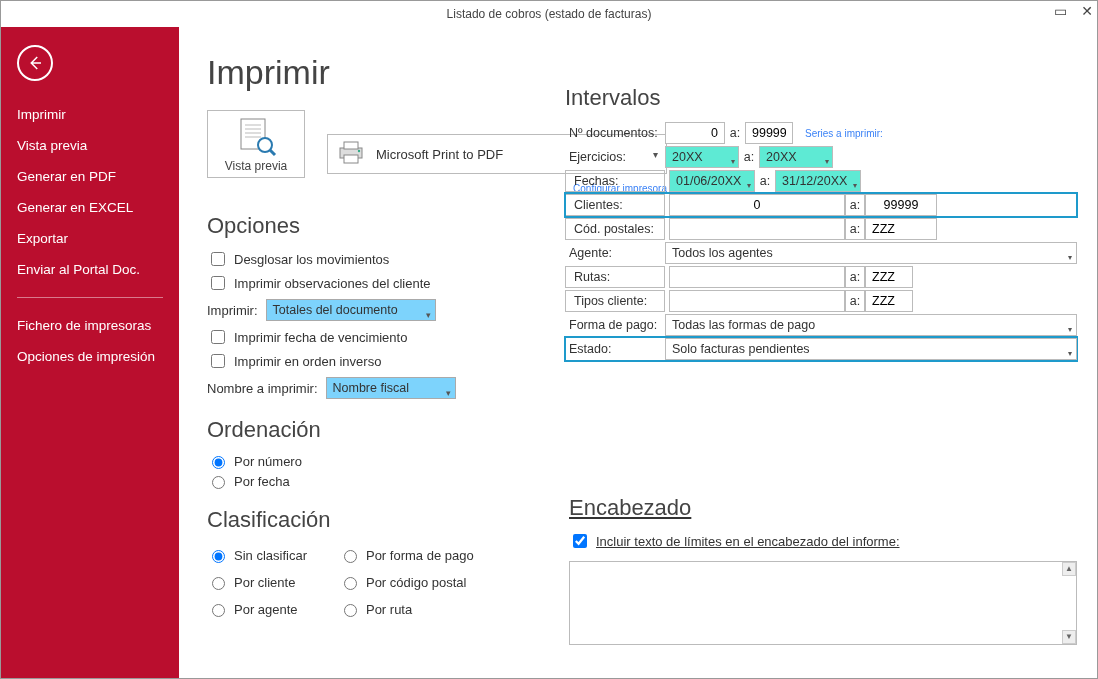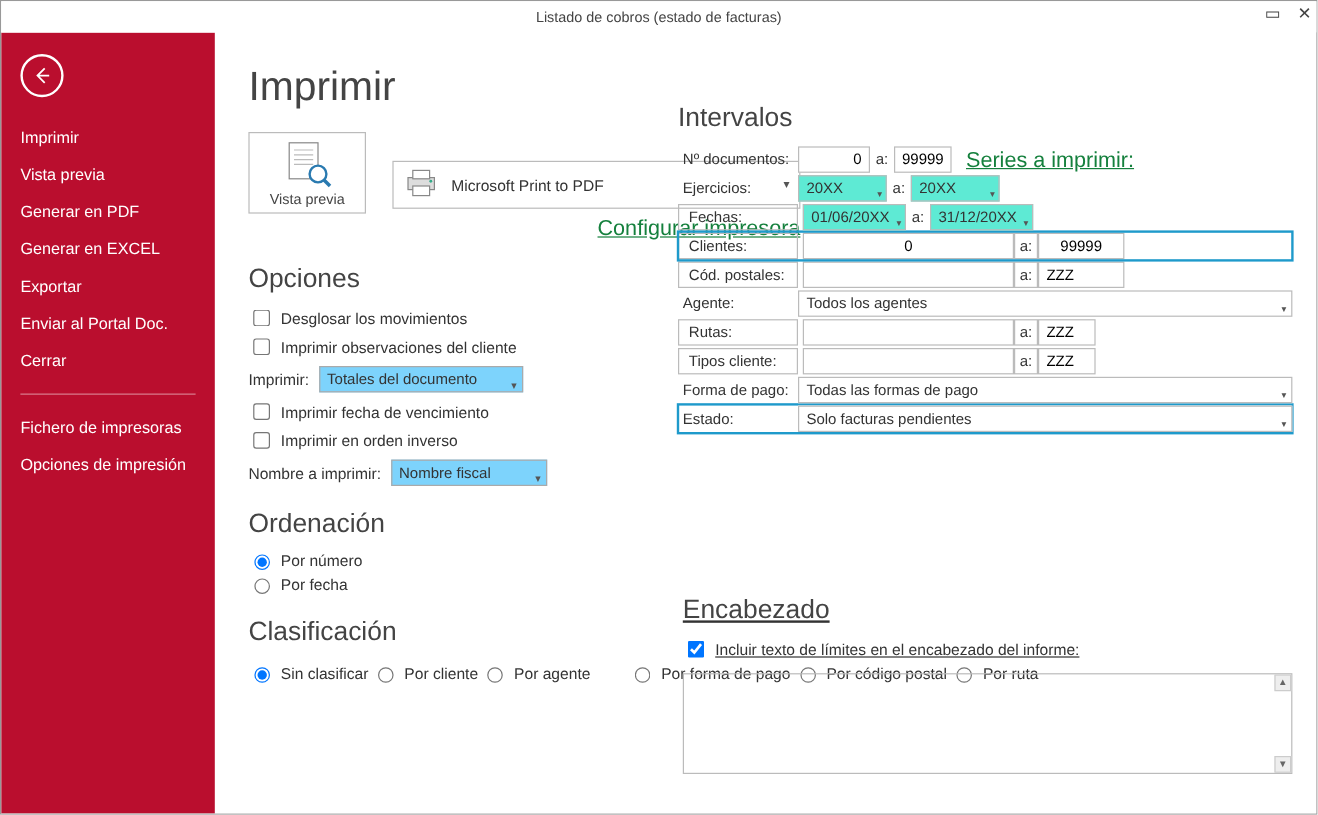"Series a imprimir:" .conf-link a,.link-u { color: #15803d -> #3b82f6; font-size: 18px -> 10px; text-decoration: underline -> none }
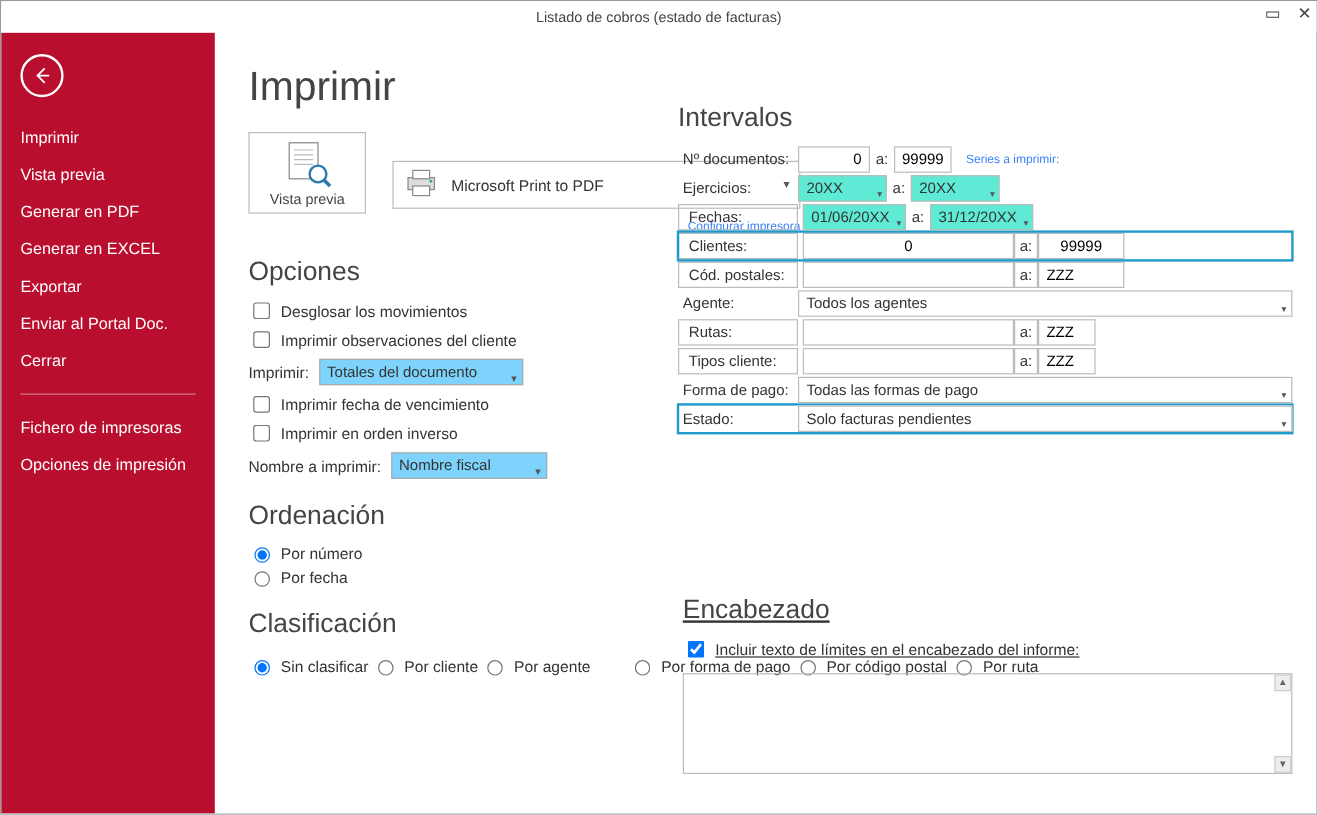"Cerrar" div.item { html: <div>Cerrar</div> -> none }
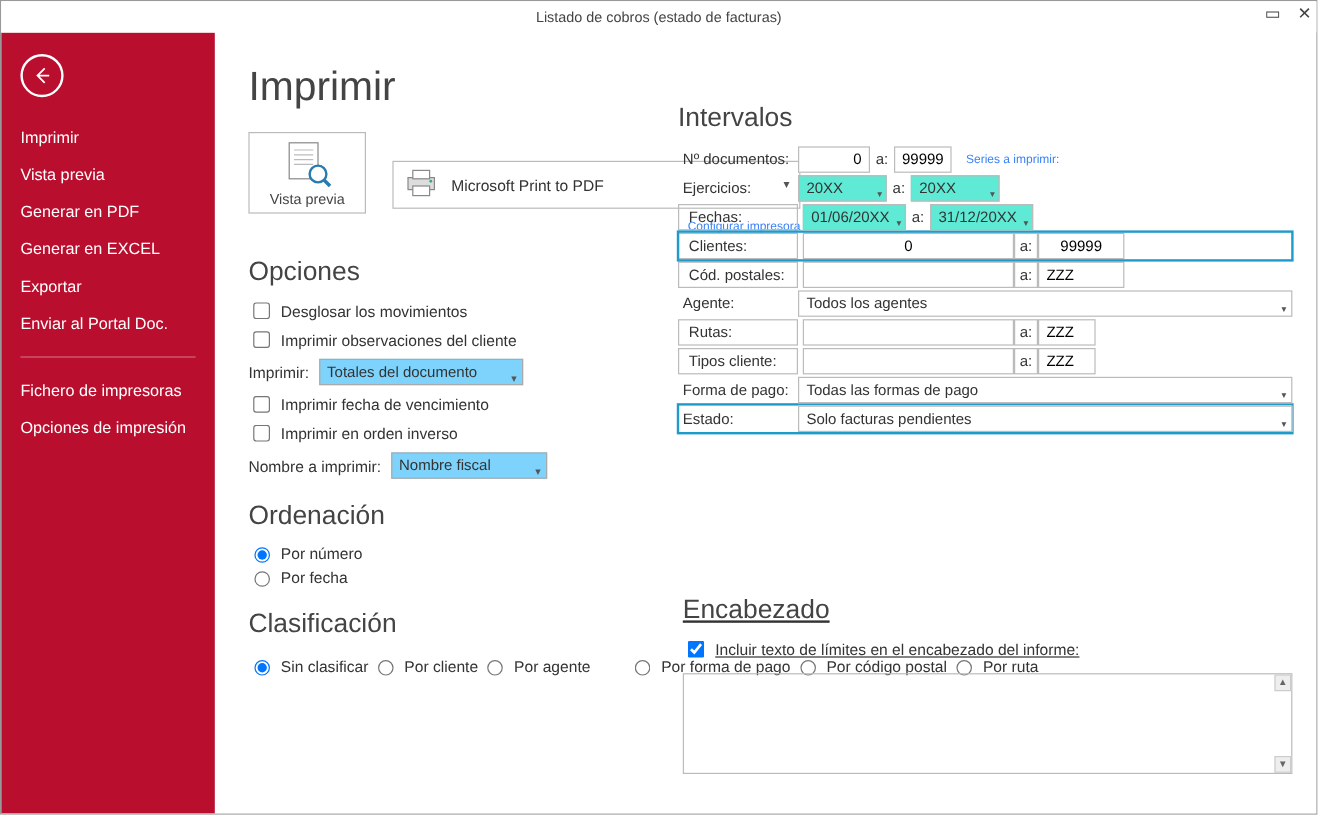"Sin clasificar" .cols .col { flex-direction: row -> column }
